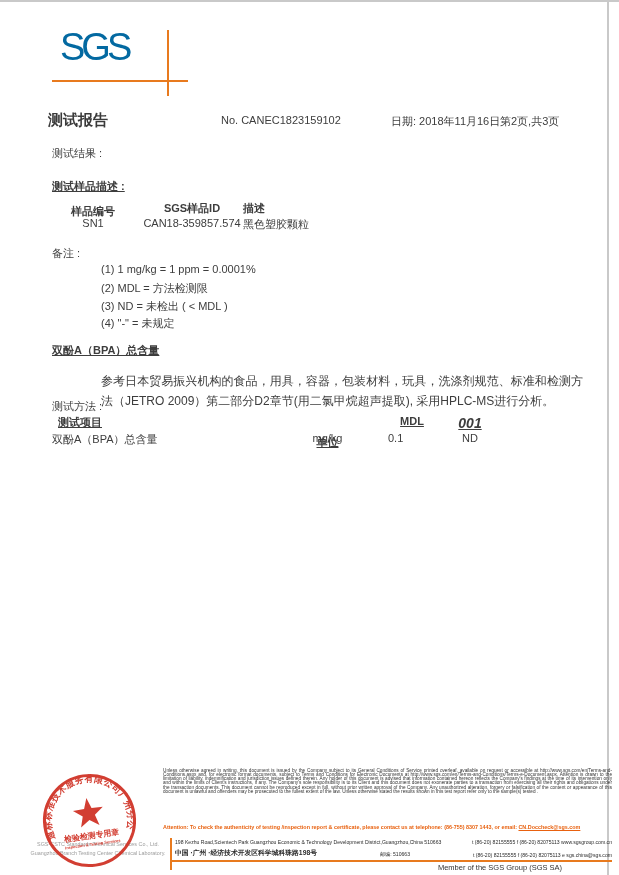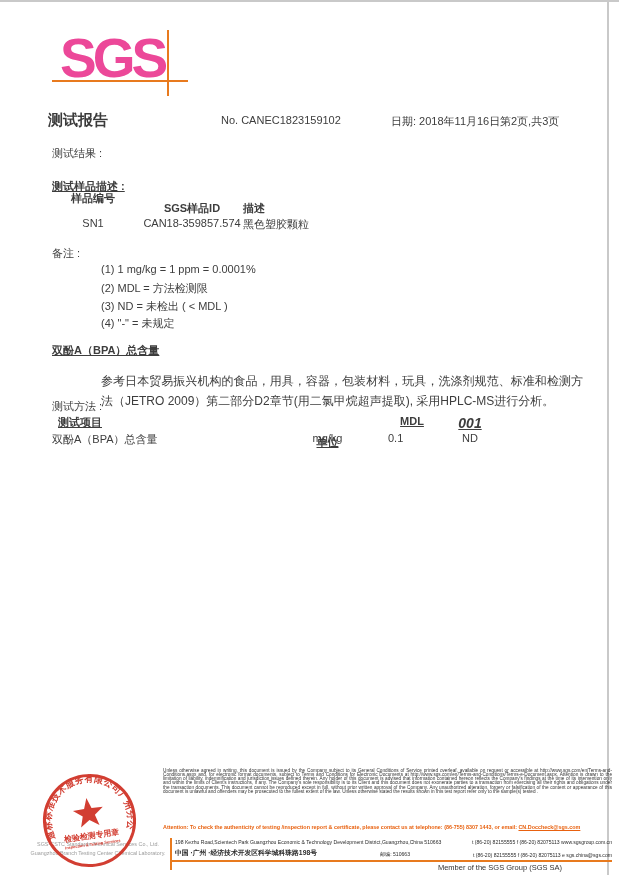"SGS" .logo-text { color: #ec4899 -> #0369a1; font-size: 55px -> 38px; font-weight: 700 -> 400 }
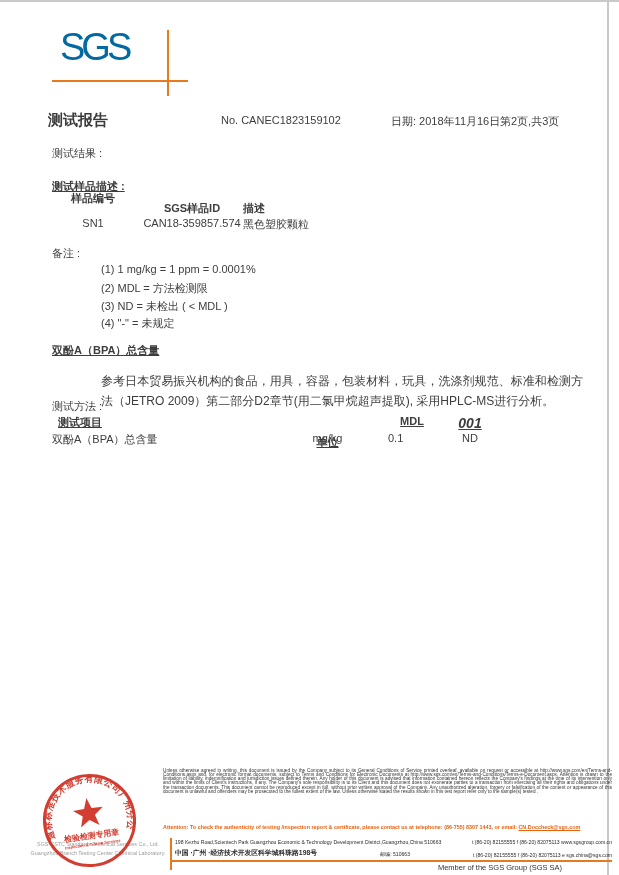"样品编号" .st-h1 { top: 191px -> 204px }
